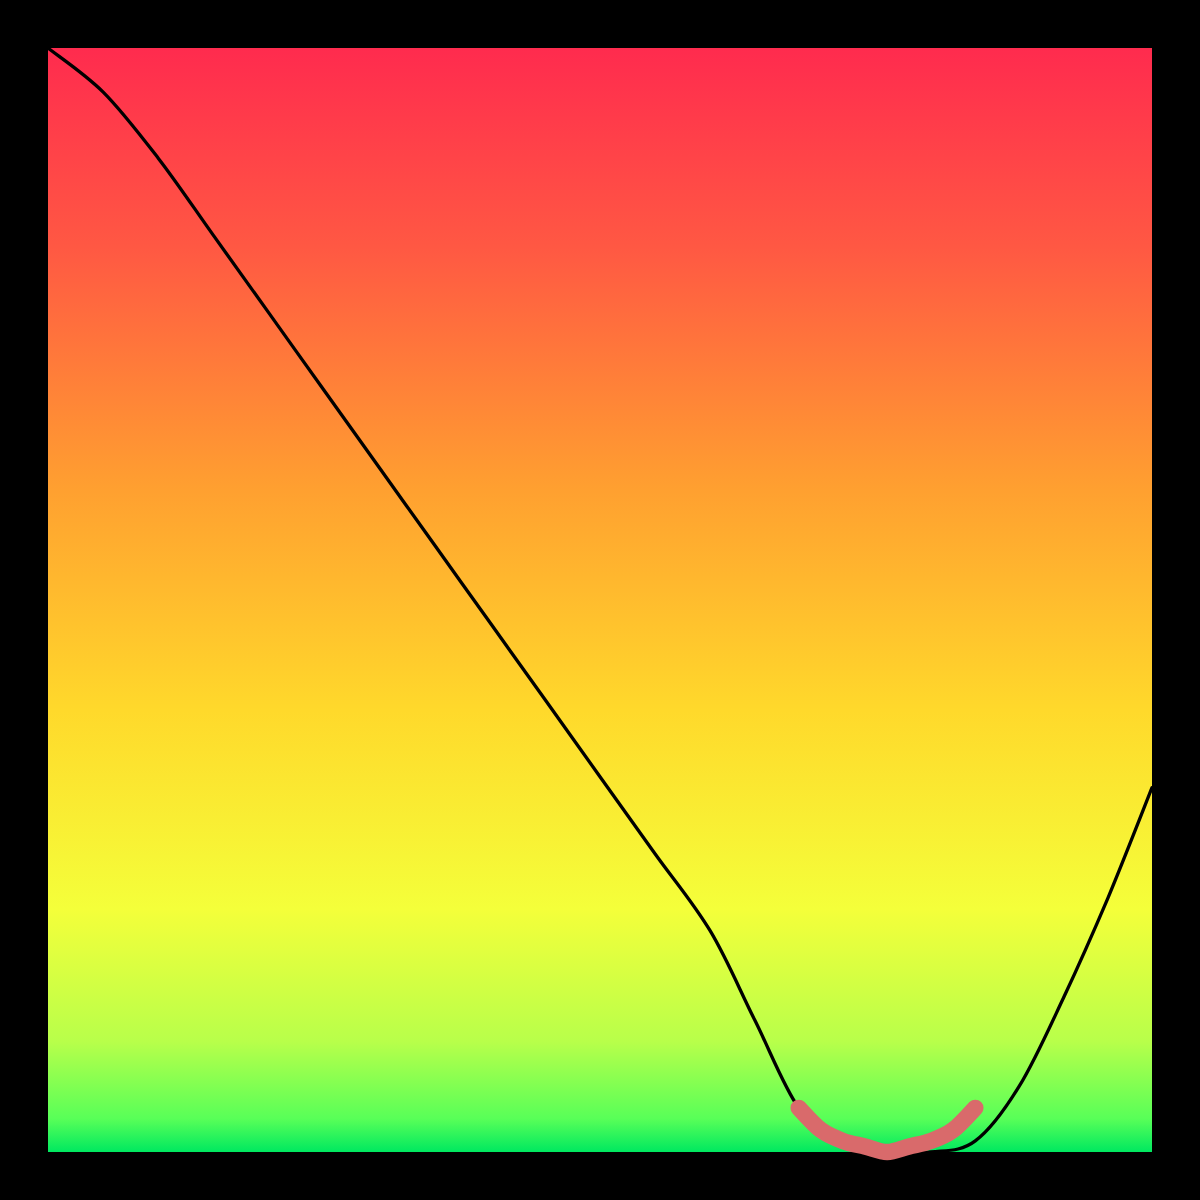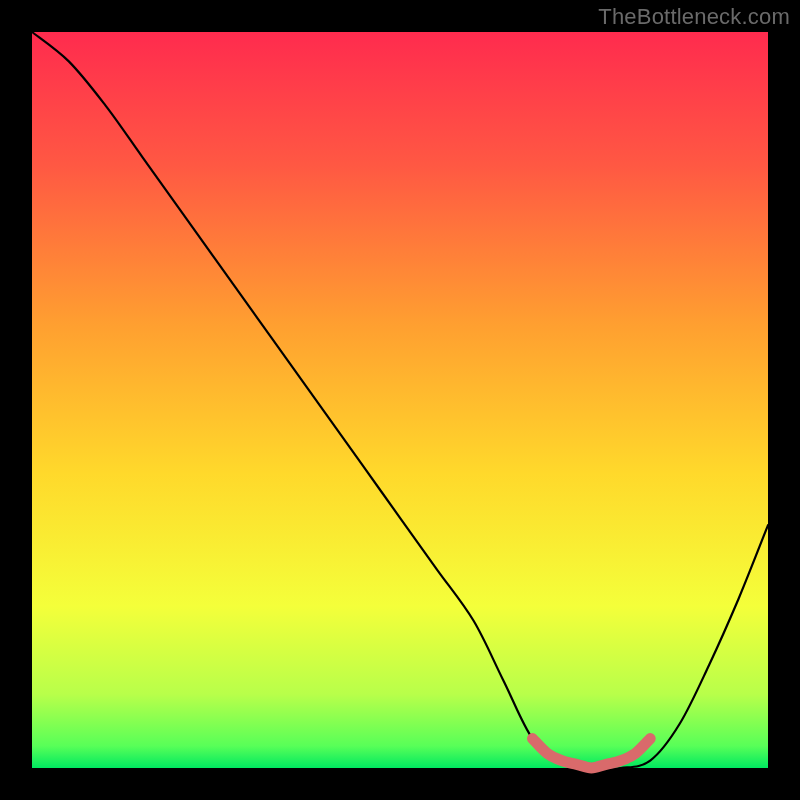"TheBottleneck.com" div.watermark { html: <div>TheBottleneck.com</div> -> none }
